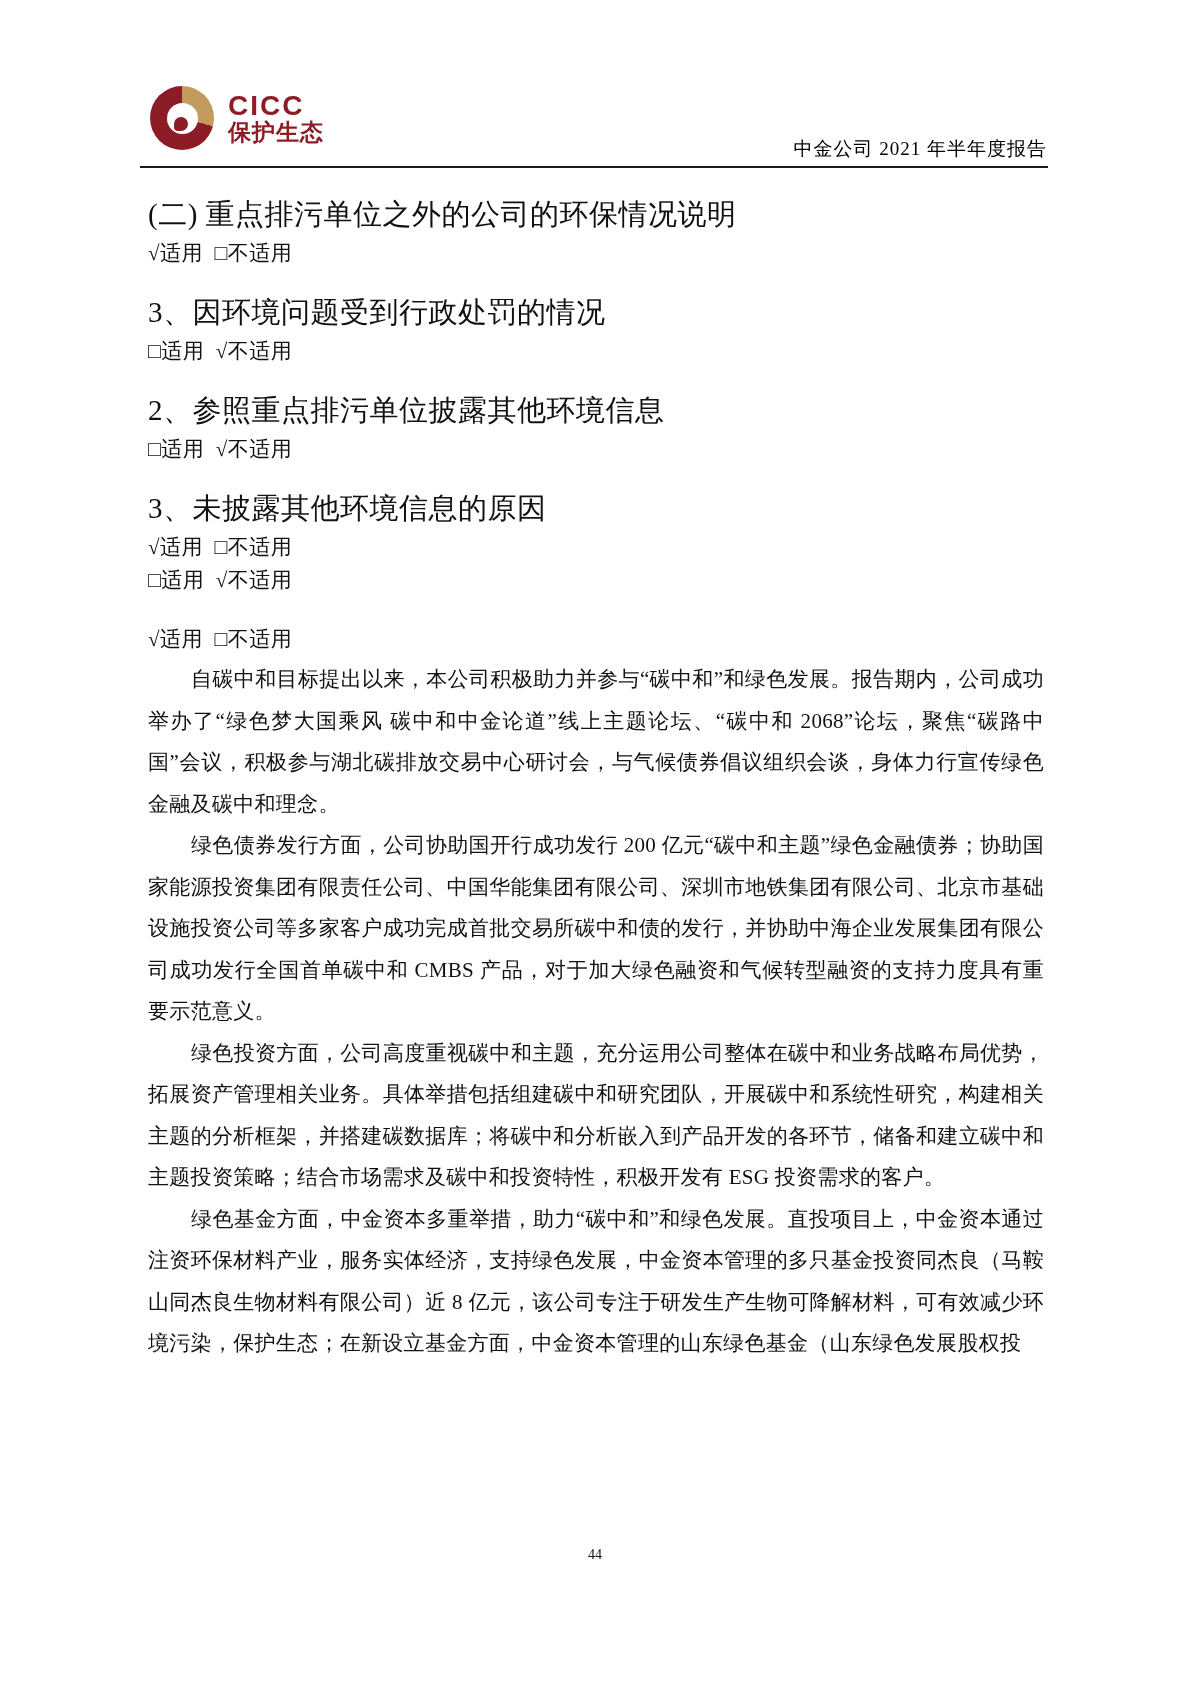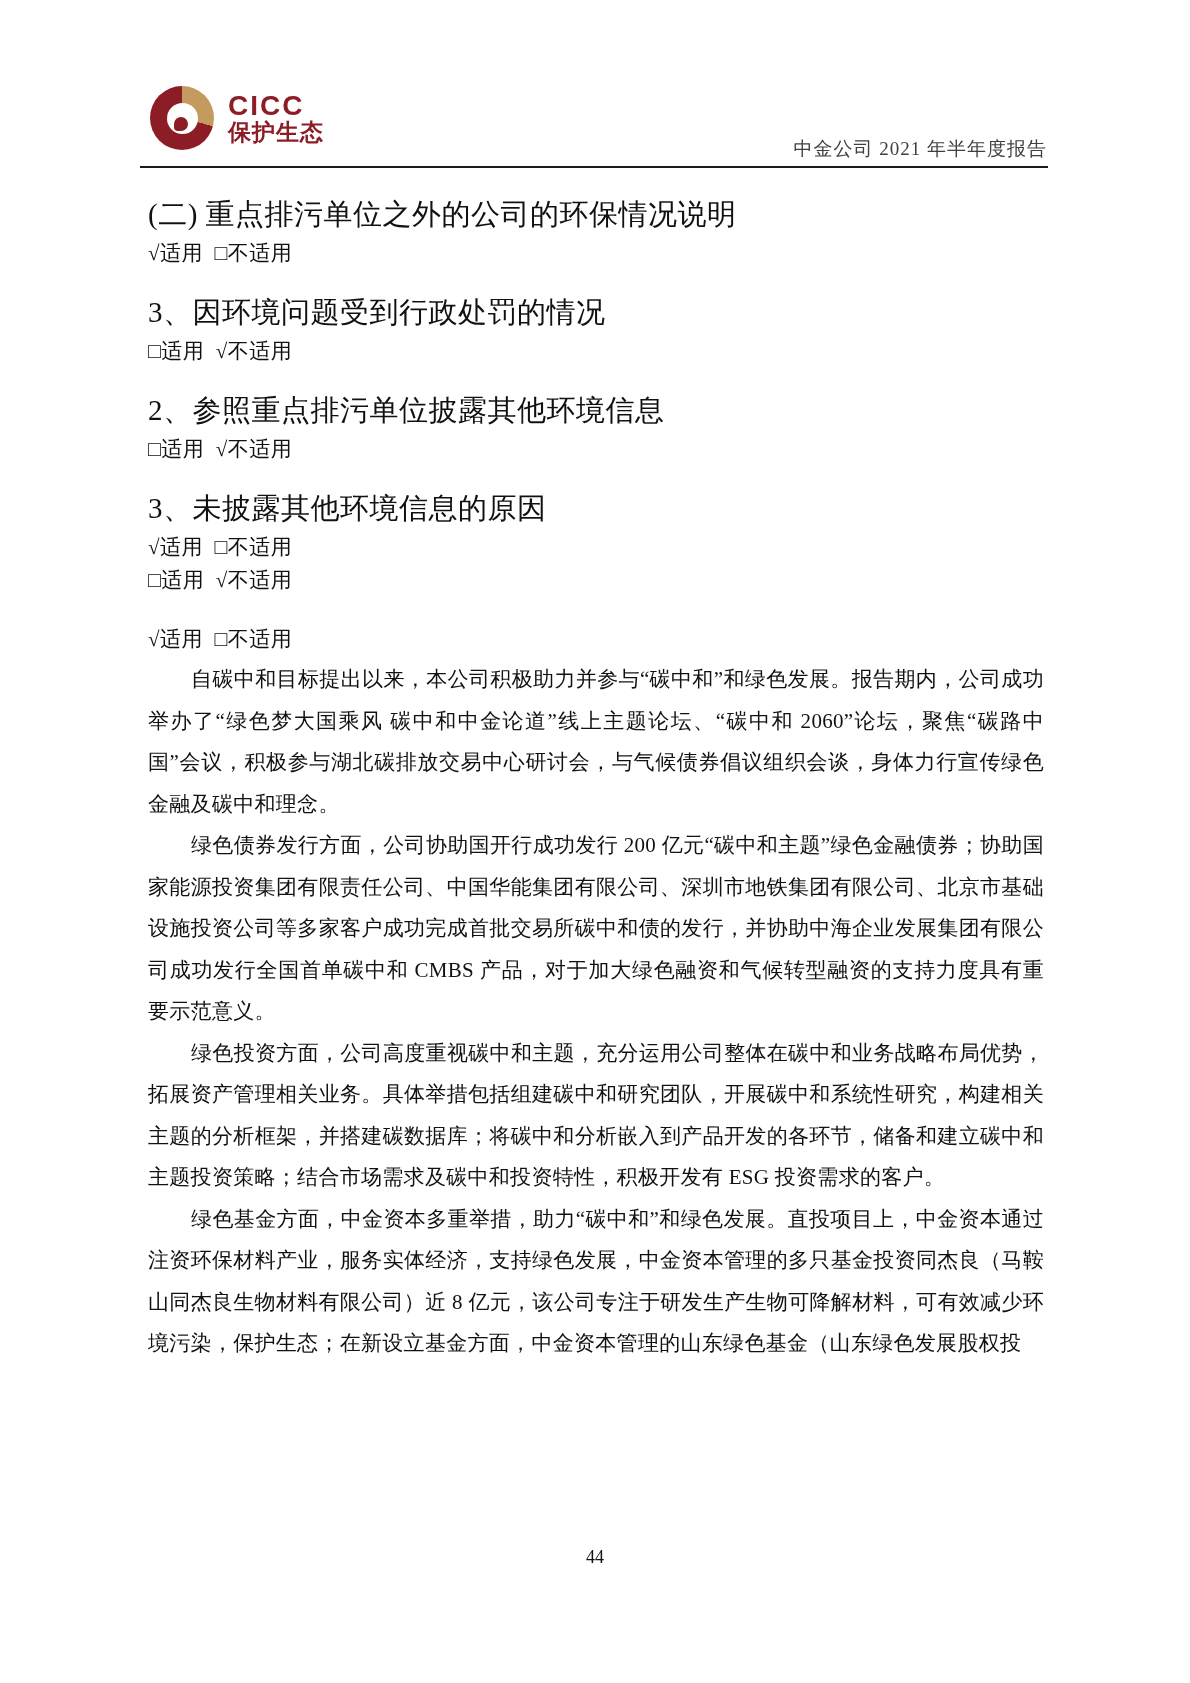"中金公司 2021 年半年度报告" .report-title { color: #404040 -> #000000 }
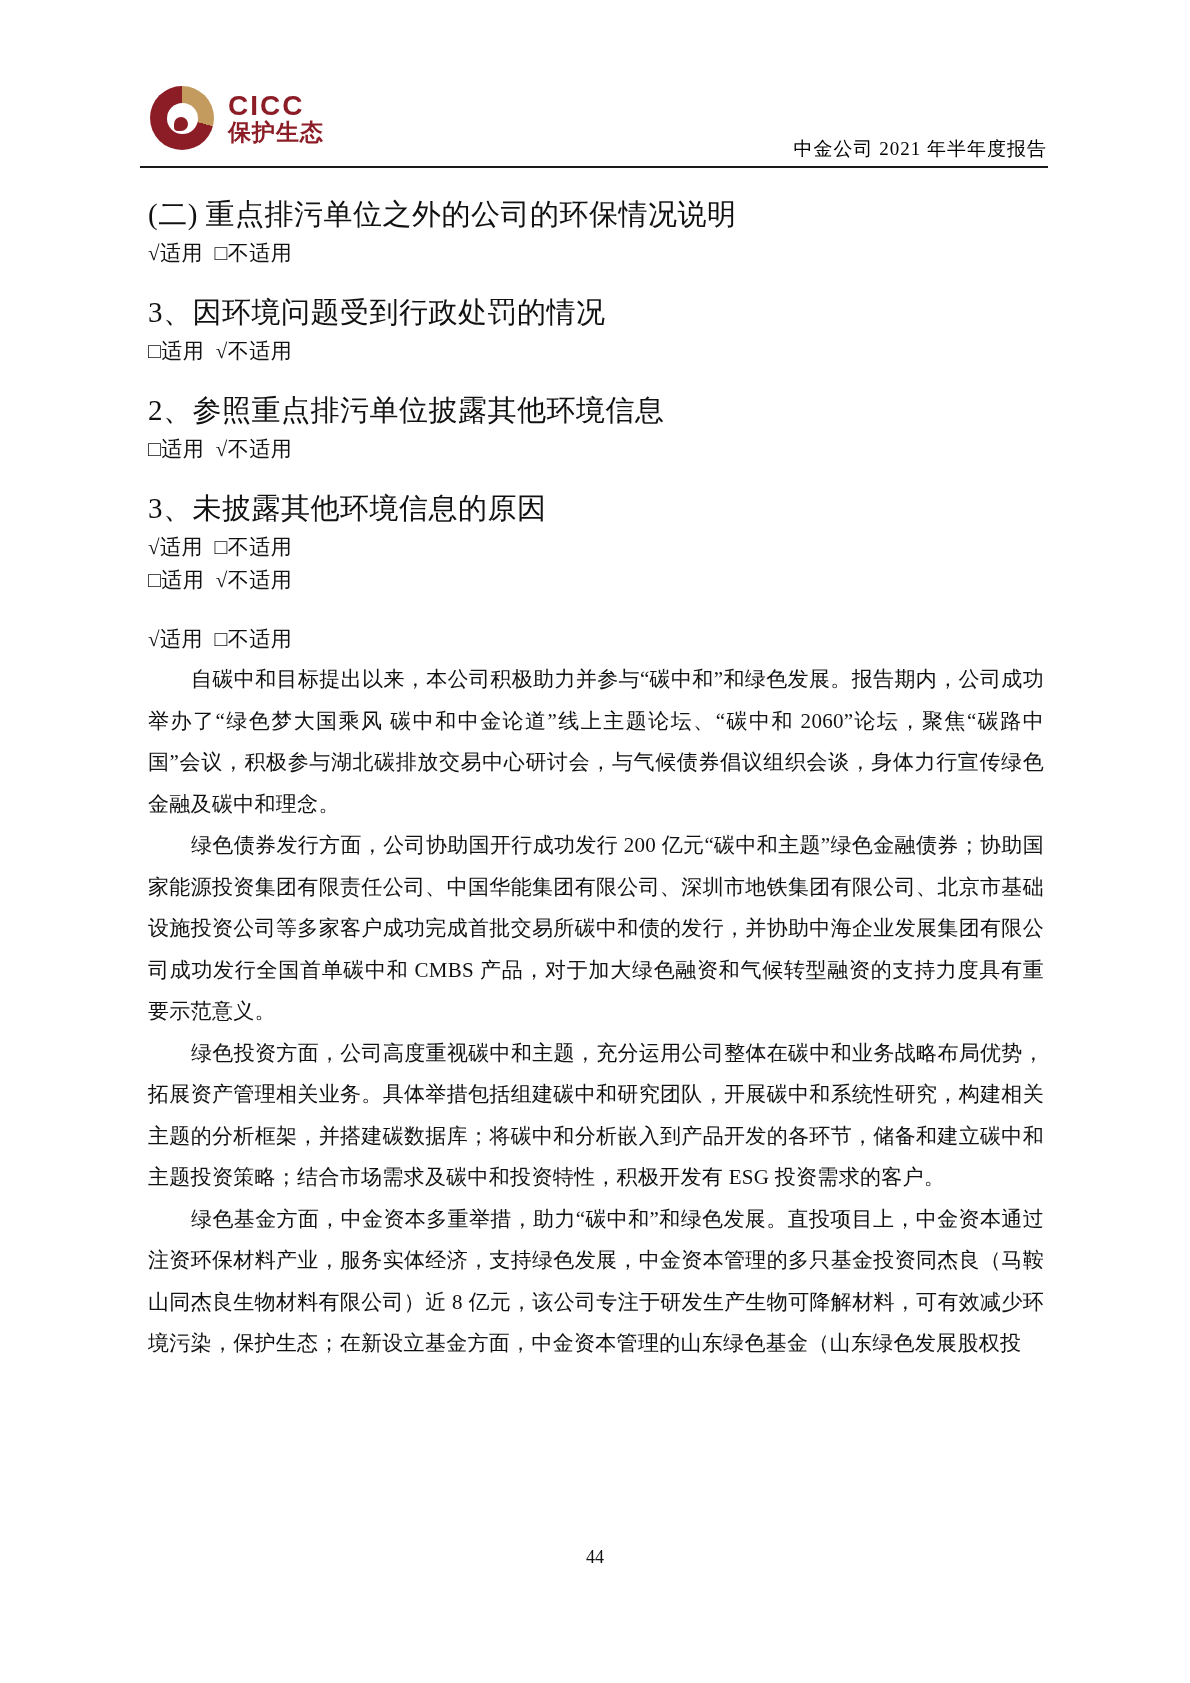"自碳中和目标提出以来，本公司积极助力并参与“碳中和”和绿色发展。报告期内，公司成" div.block-para { text: 2060 -> 2068 }
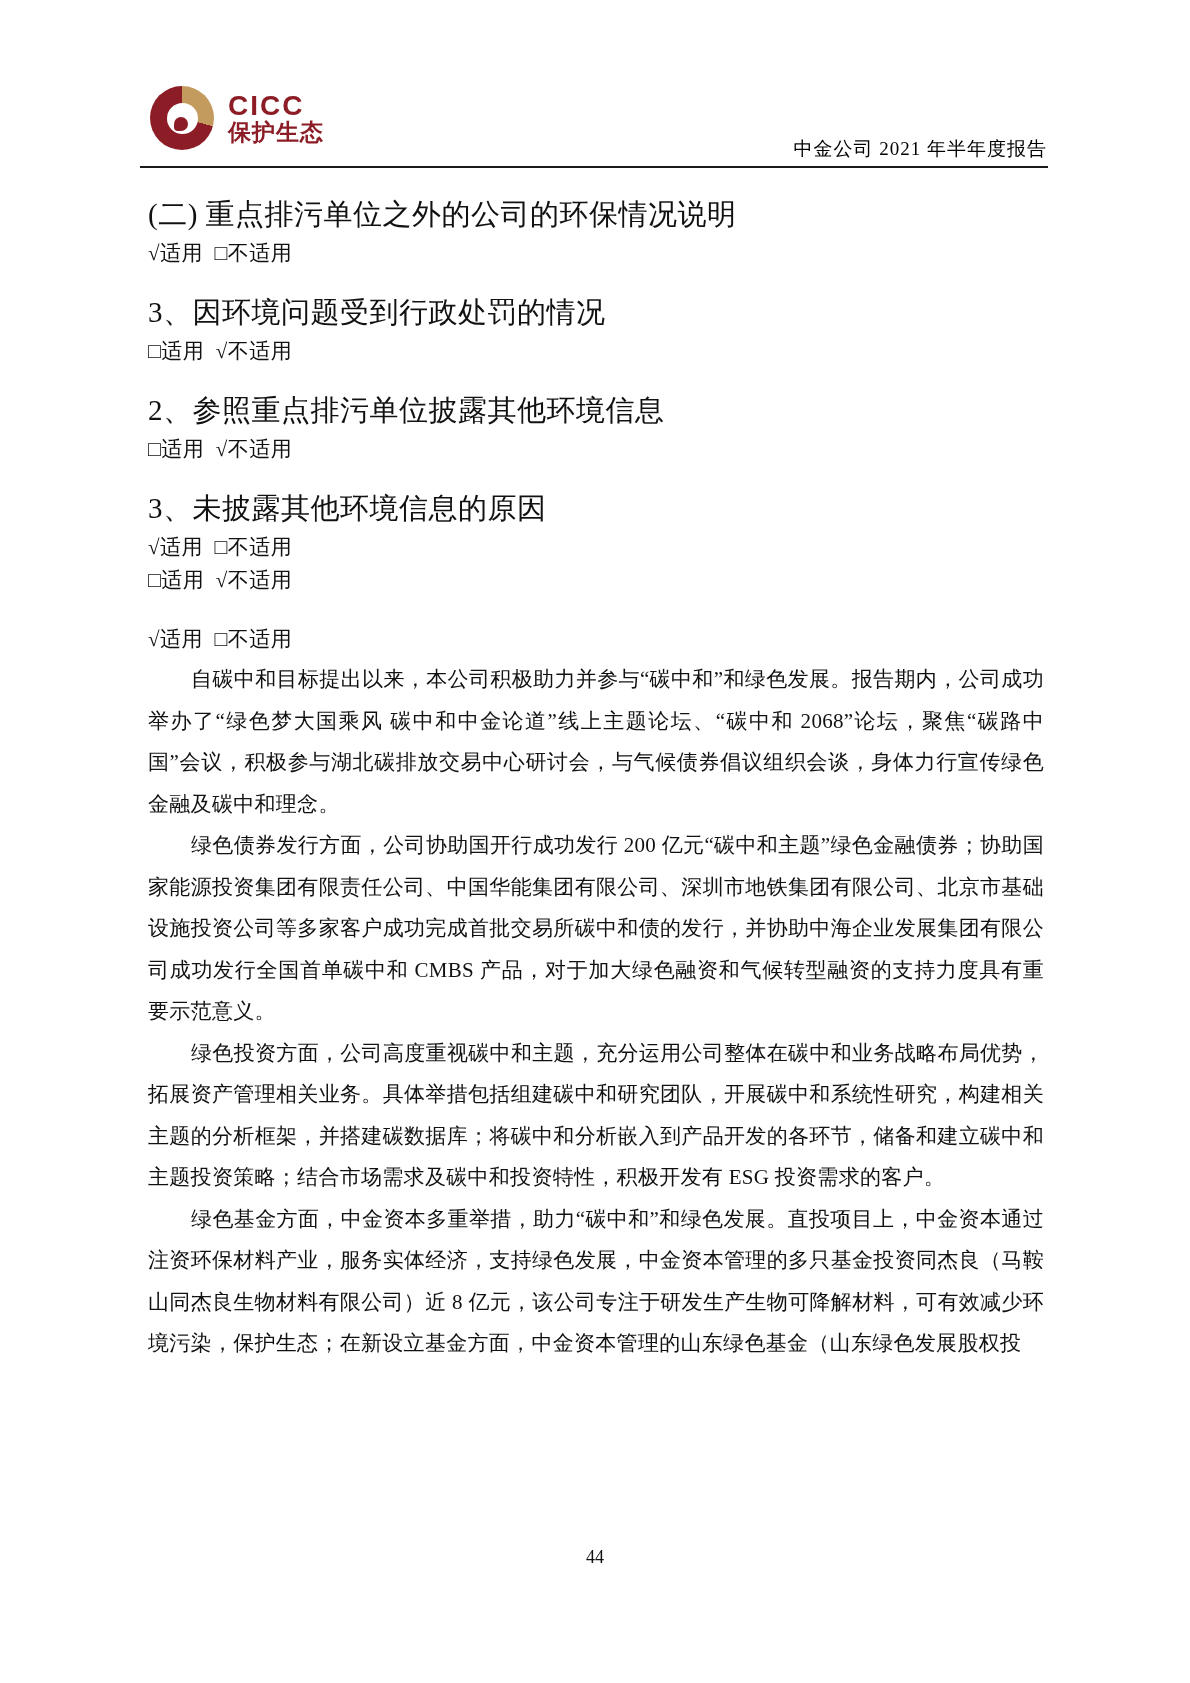"44" .page-number { font-size: 18px -> 14px }
